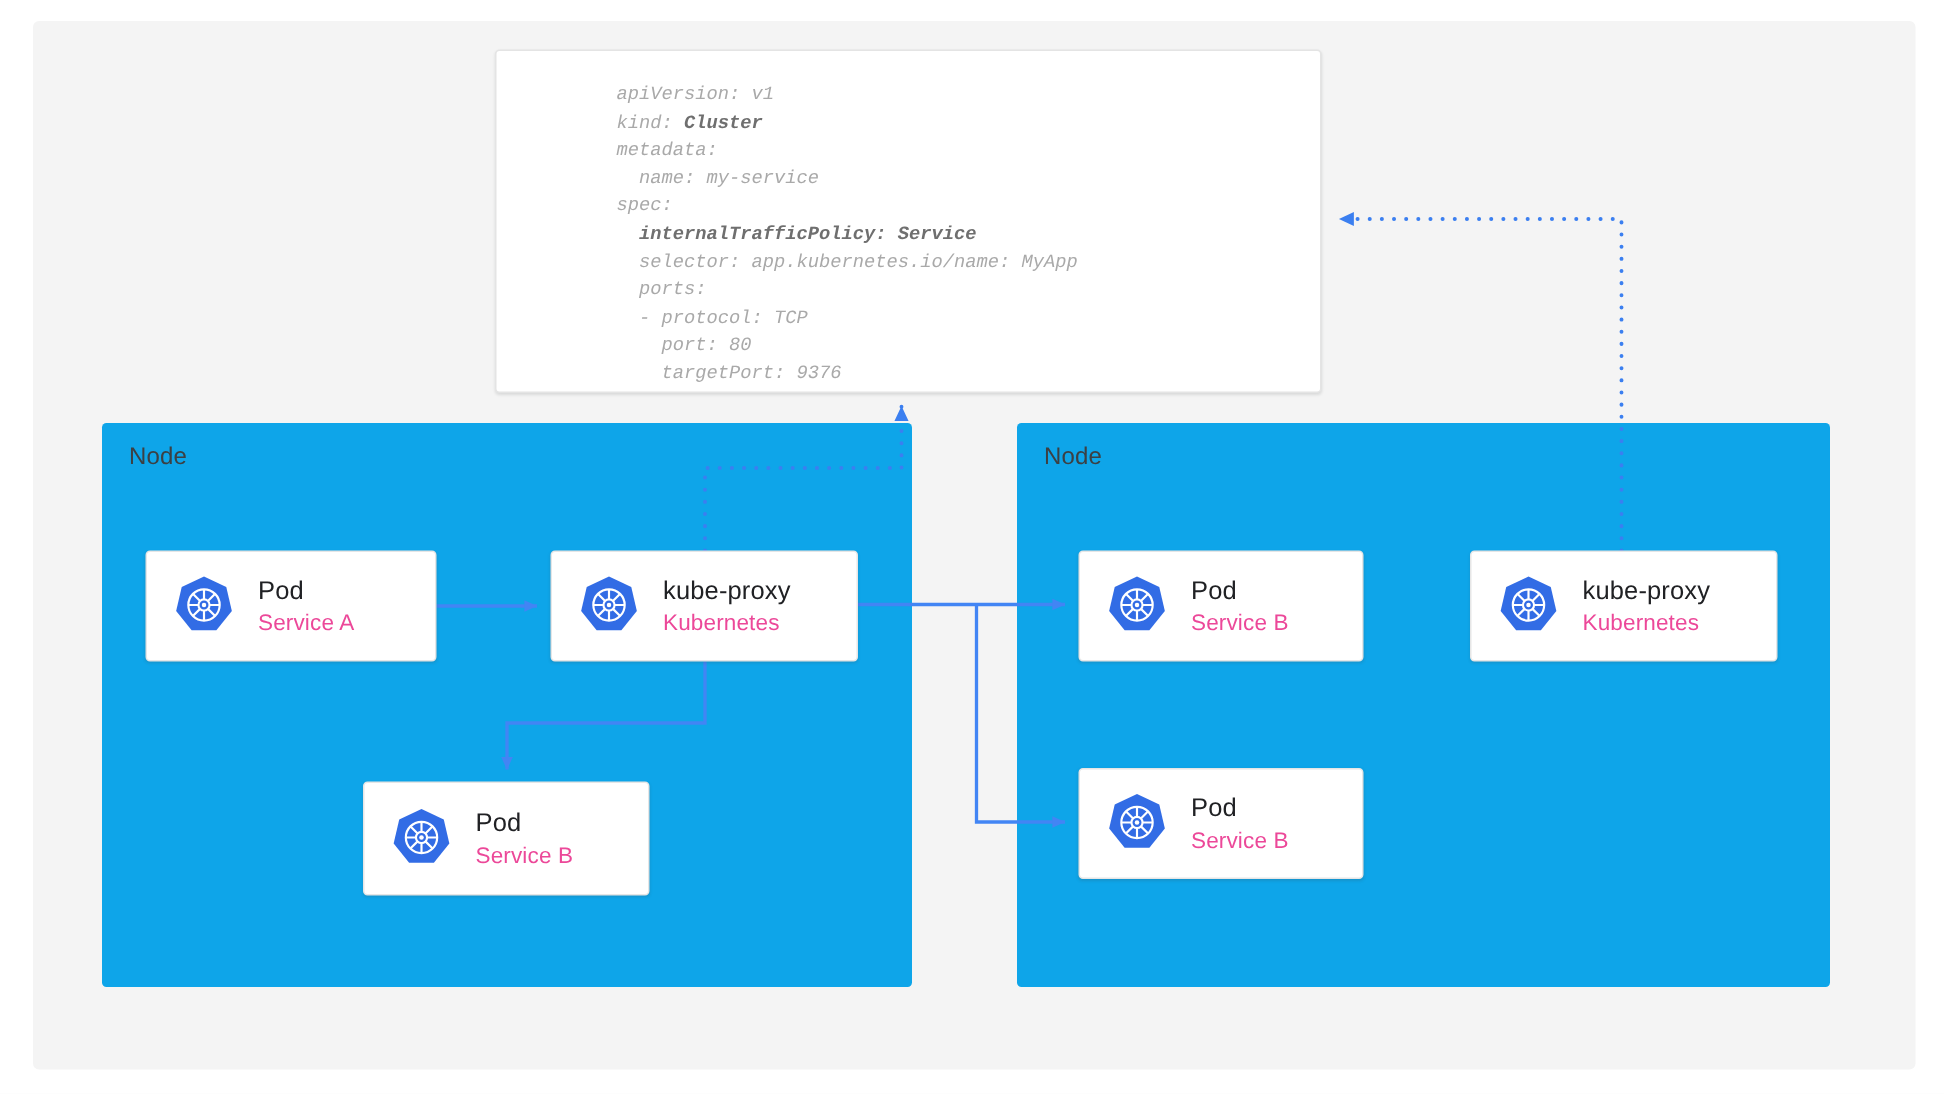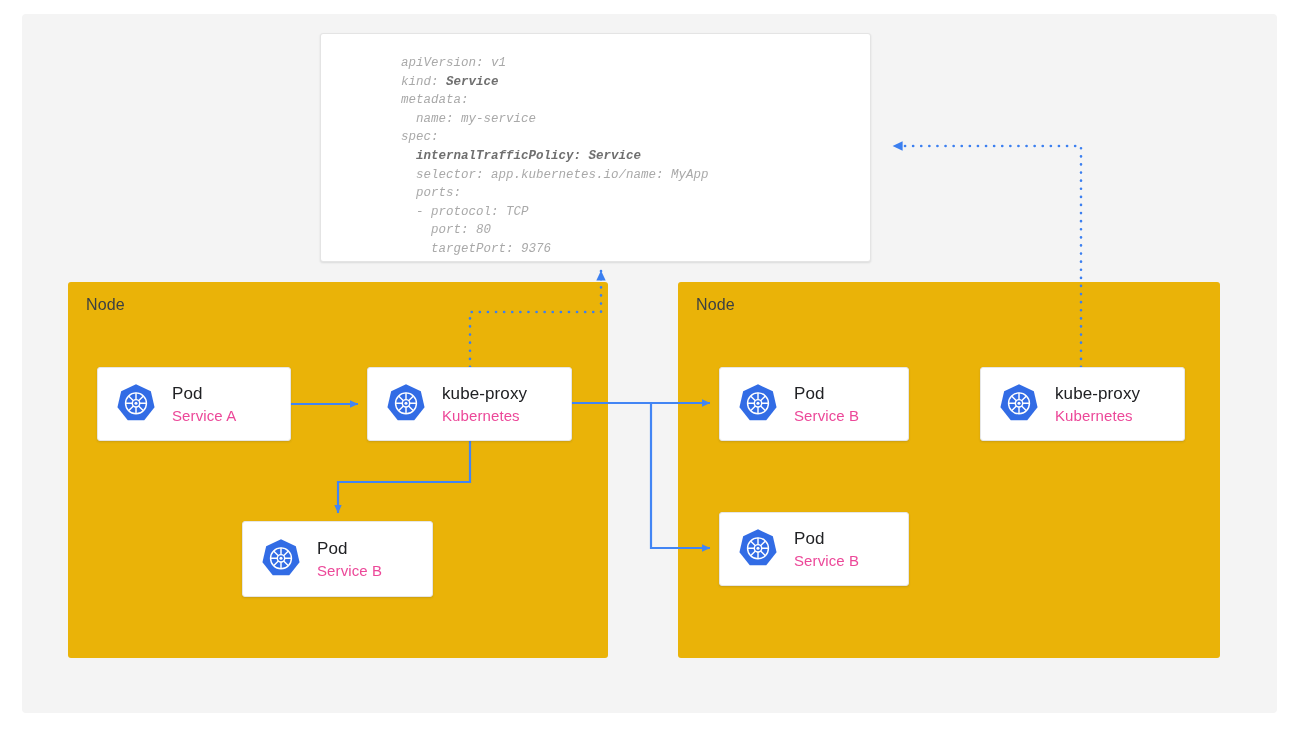"apiVersion: v1" #yaml-card { left: 320px -> 330px }
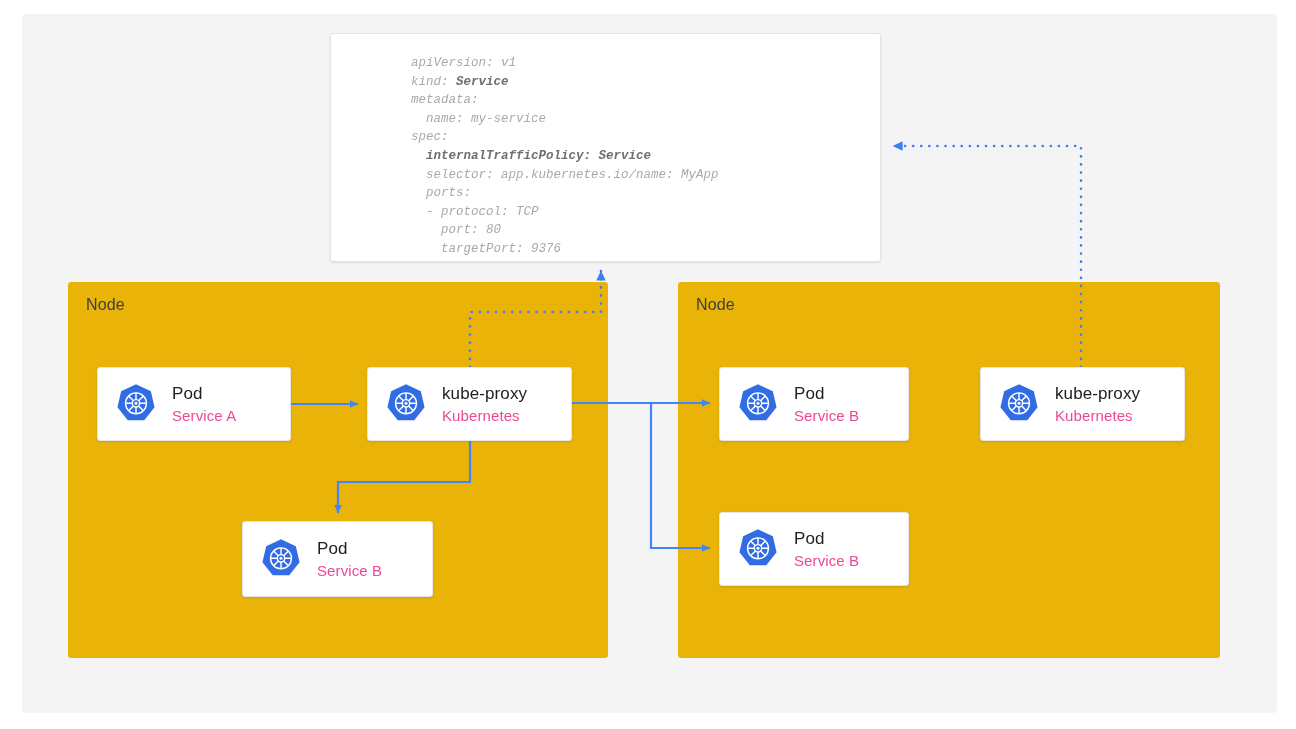"Service" span.b { text: Service -> Cluster }
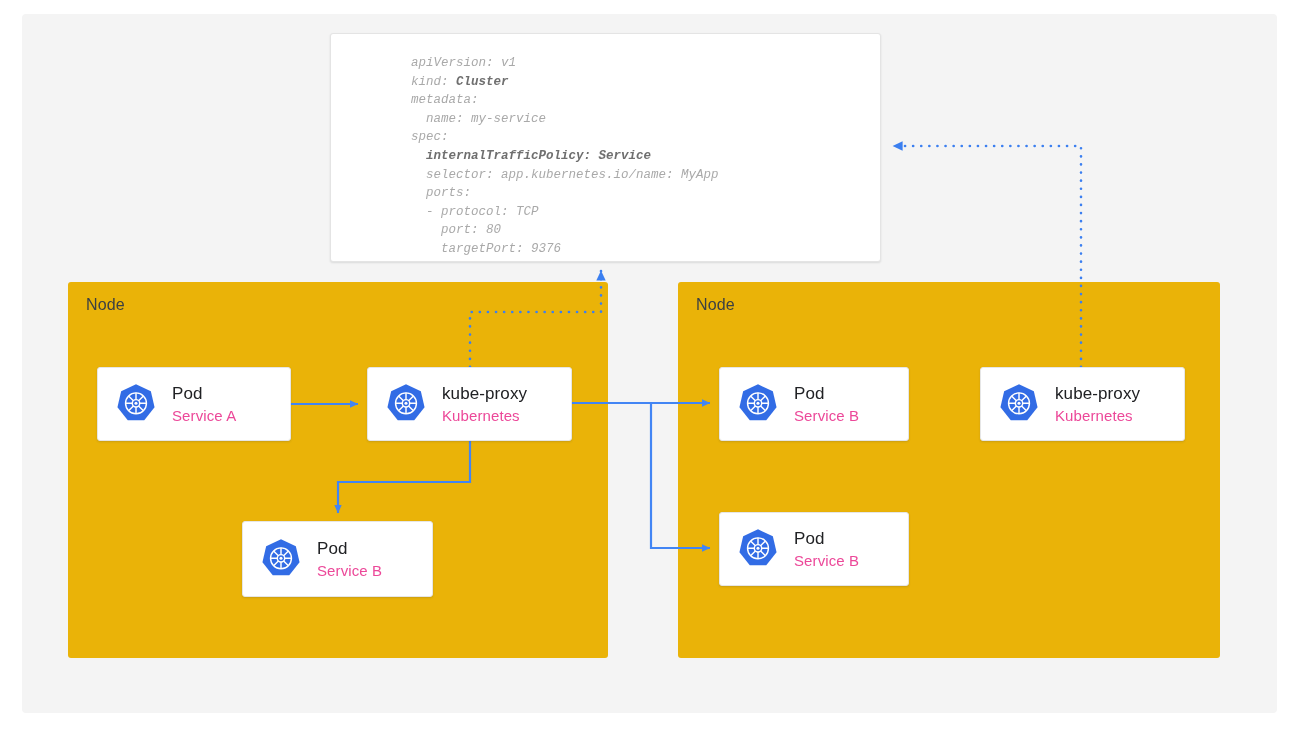"Node" .node-box { background: #eab308 -> #0ea5e9 }
